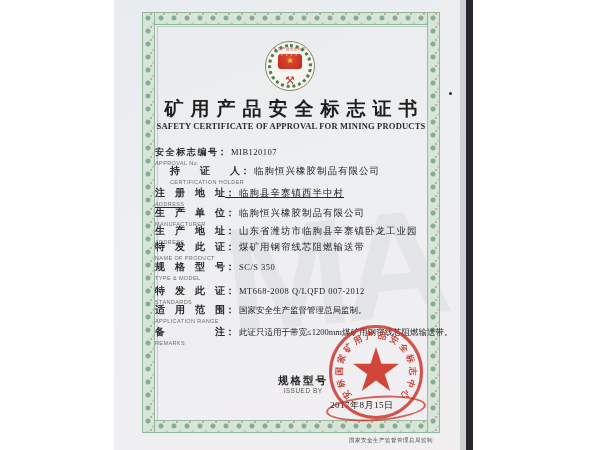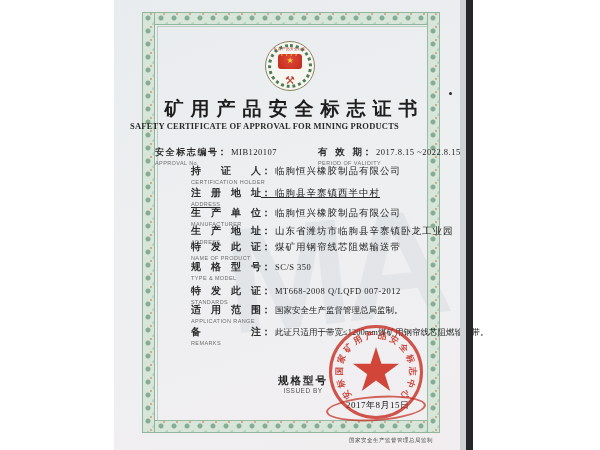"SAFETY CERTIFICATE OF APPROVAL FOR" .subtitle { text-align: none -> center }
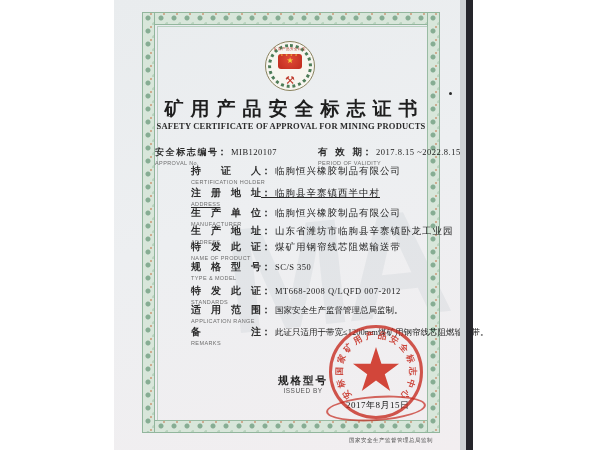"安全标志编号： MIB120107" .row { padding-left: 36px -> none }
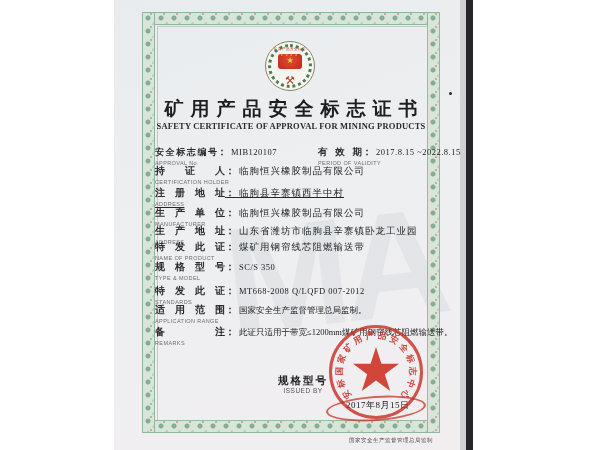"有效期： 2017.8.15 ~2022.8.15" div.pair { html: <div> <span>有效期</span><span>：</span> <span>2017.8.15 ~2022.8.15</span> <div>PERIOD OF VALIDITY</div> </div> -> none }
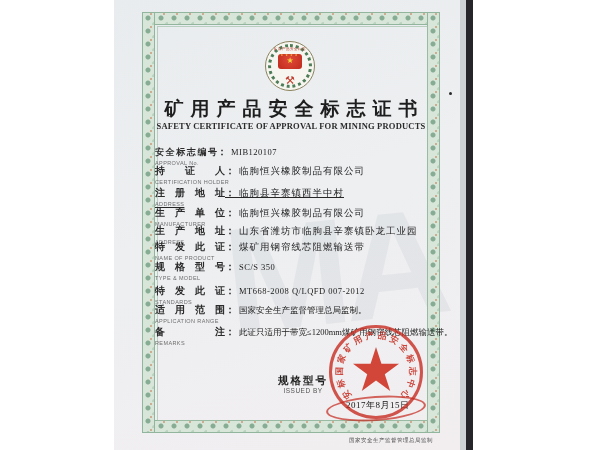"持证人： 临朐恒兴橡胶制品有限公司" .r-holder { margin-left: none -> 15px }
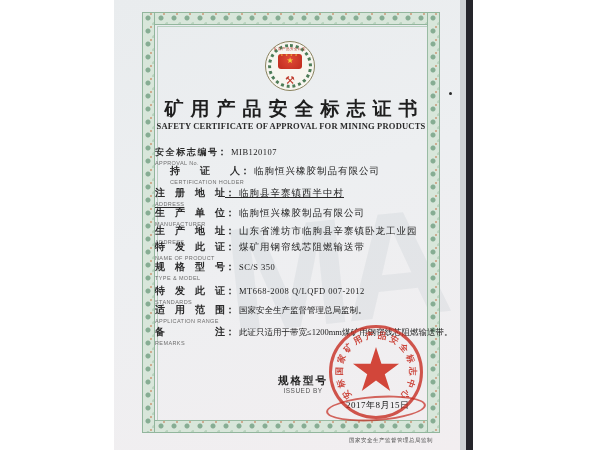"2017年8月15日" .issue-date { margin-left: 16px -> none }
